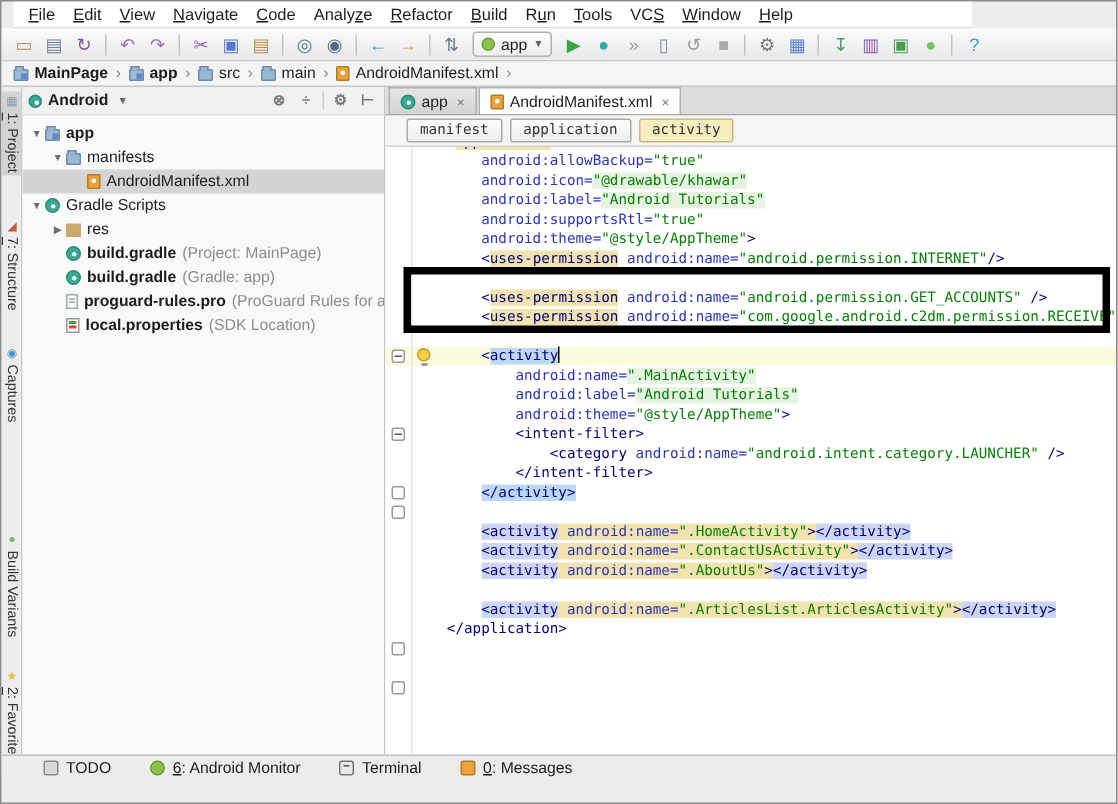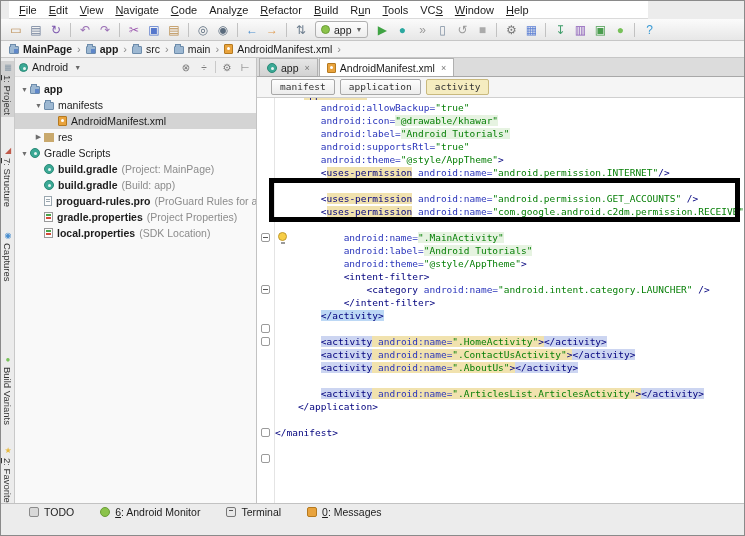"Android" #panel-header { font-weight: none -> bold }
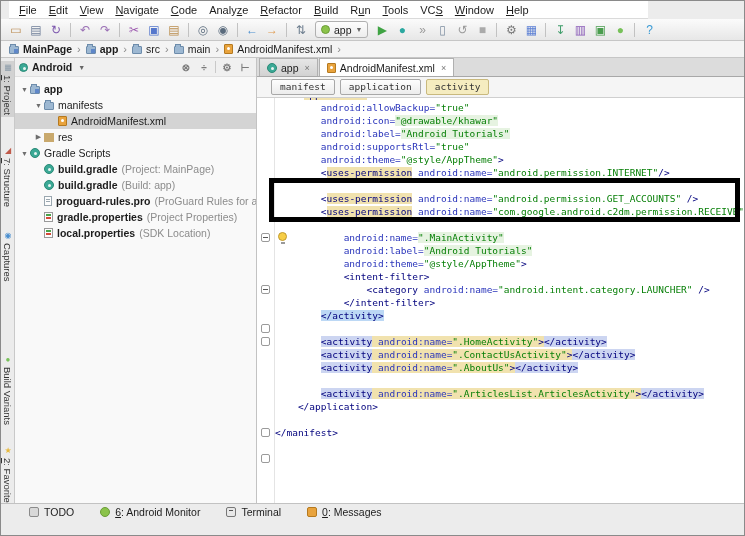"res" div.tree-row { order: before "Gradle Scripts" -> after "Gradle Scripts" }
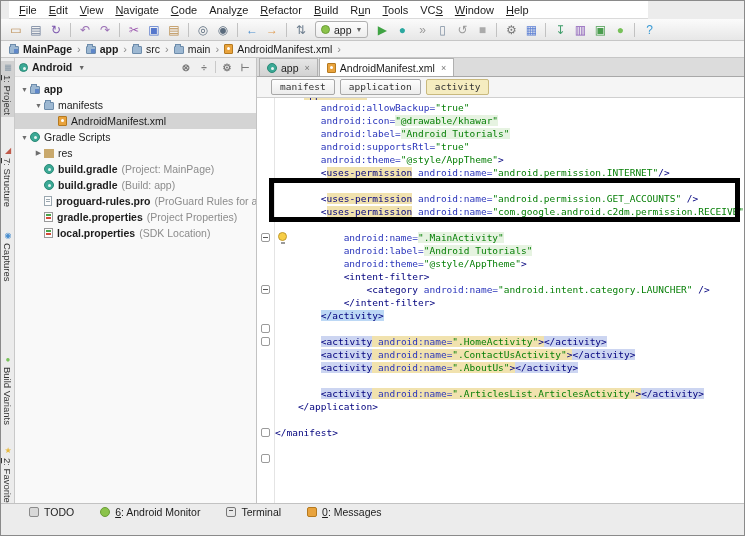"(Build: app)" span.tree-note { text: Build -> Gradle }
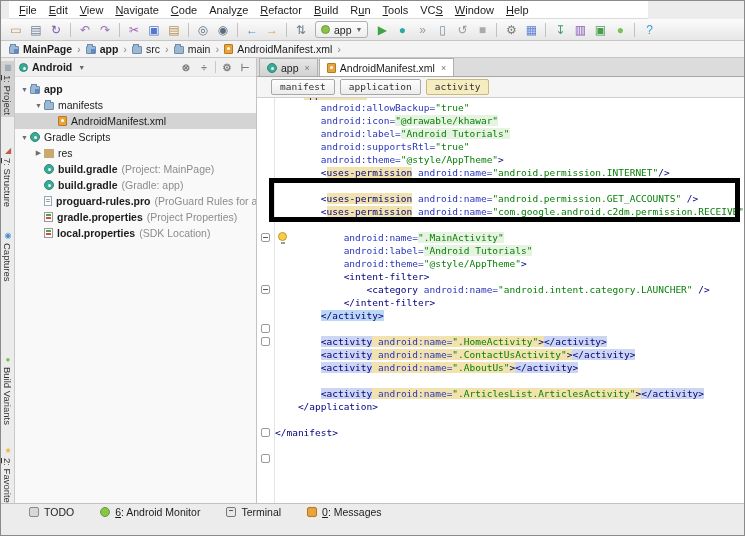"gradle.properties" div.tree-row { html: <div> <span></span> <span></span> <span>gradle.properties</span> <span>(Project Properties)</span> </div> -> none }
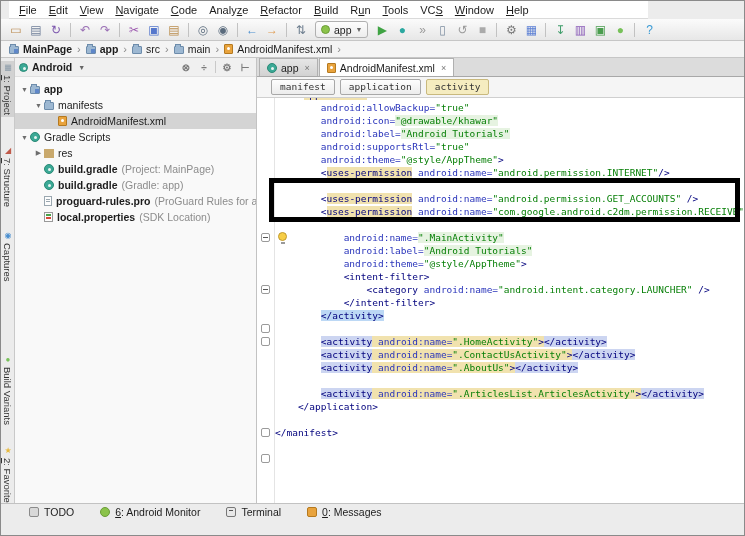"<activity" div.code-line { html: none -> <div><span> </span><span>&lt;</span><span>activity</span><span></span></div> }
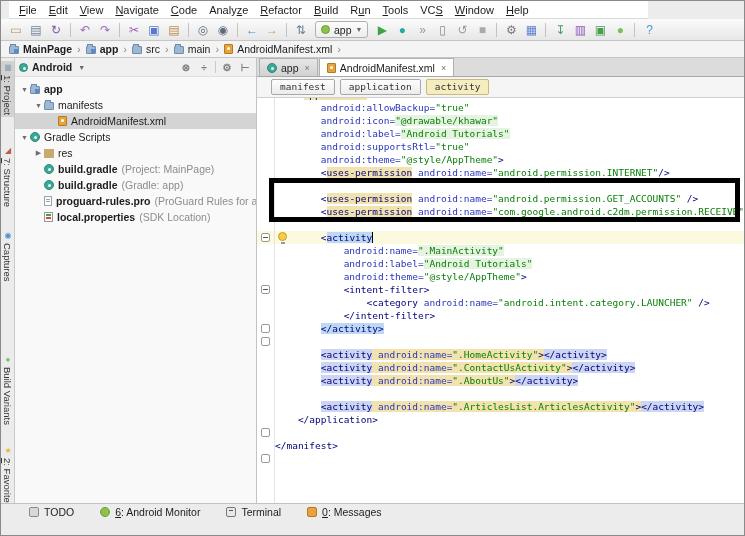"</manifest>" div.code-line { html: <div><span>&lt;/manifest&gt;</span></div> -> none }
